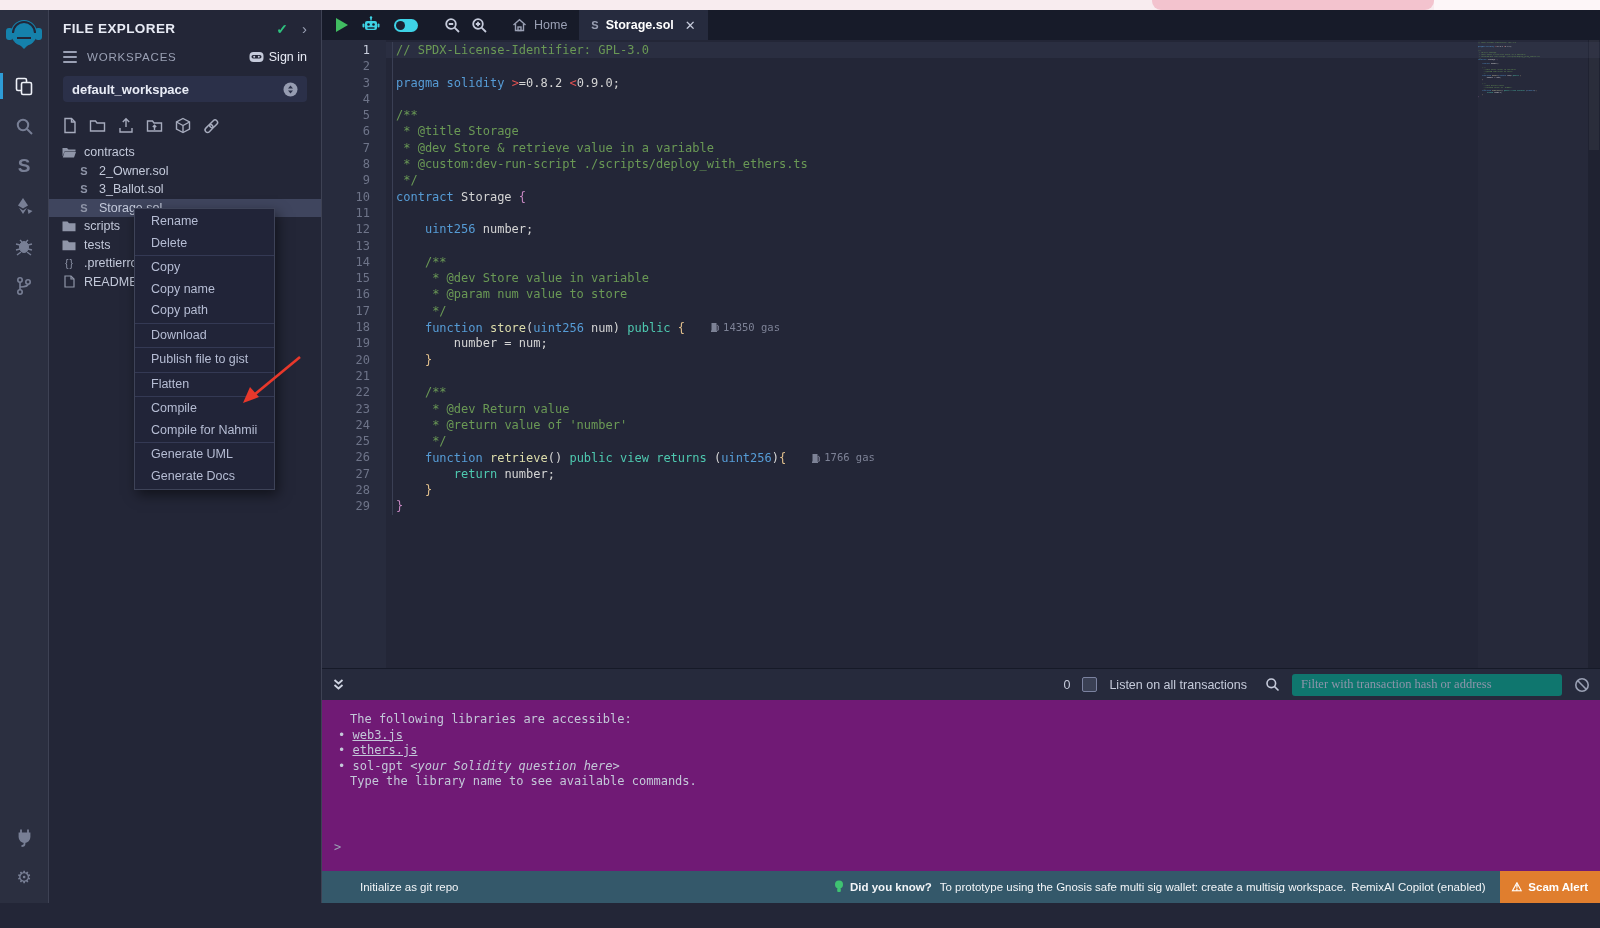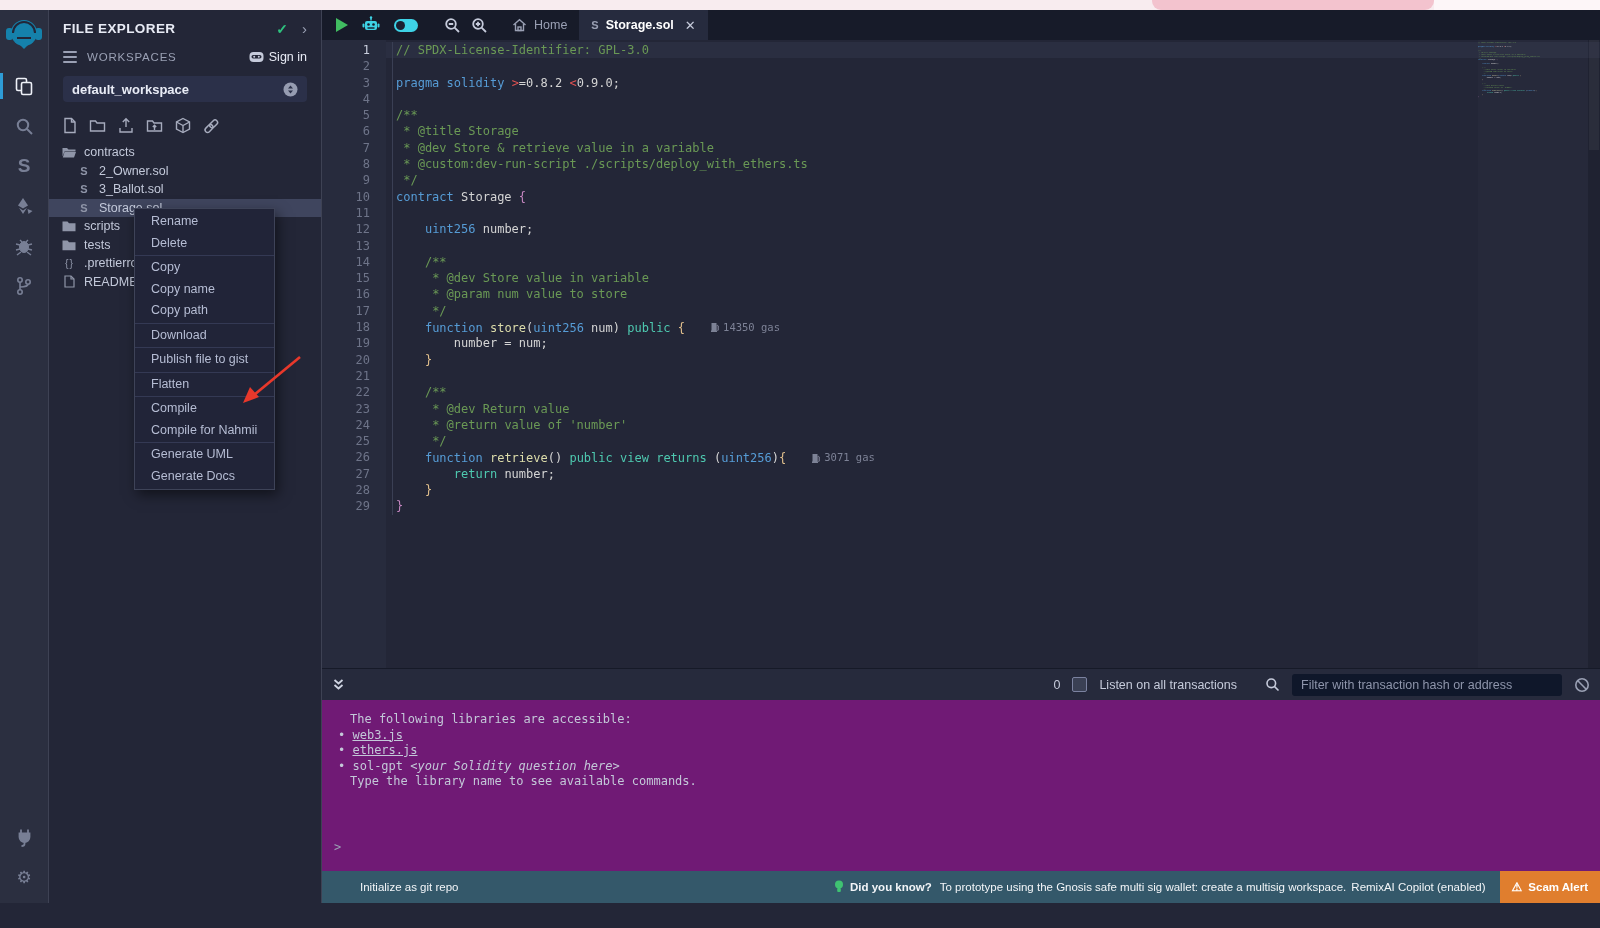"3071 gas" span { text: 3071 -> 1766 }
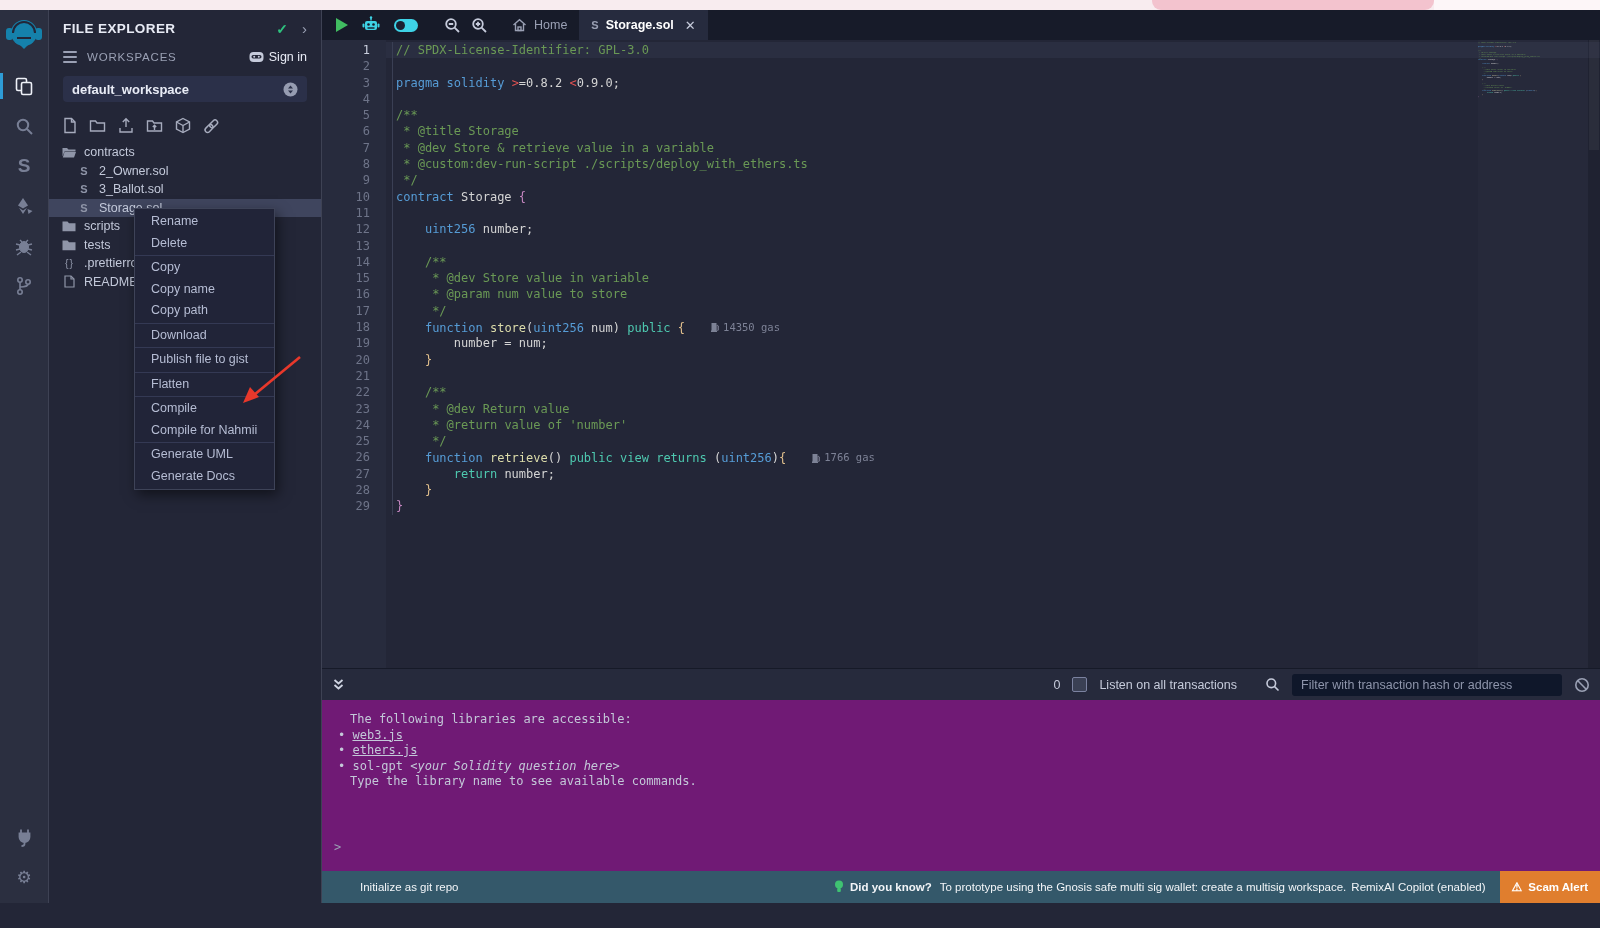"Listen on all transactions" .listen { margin-right: 16px -> 6px }
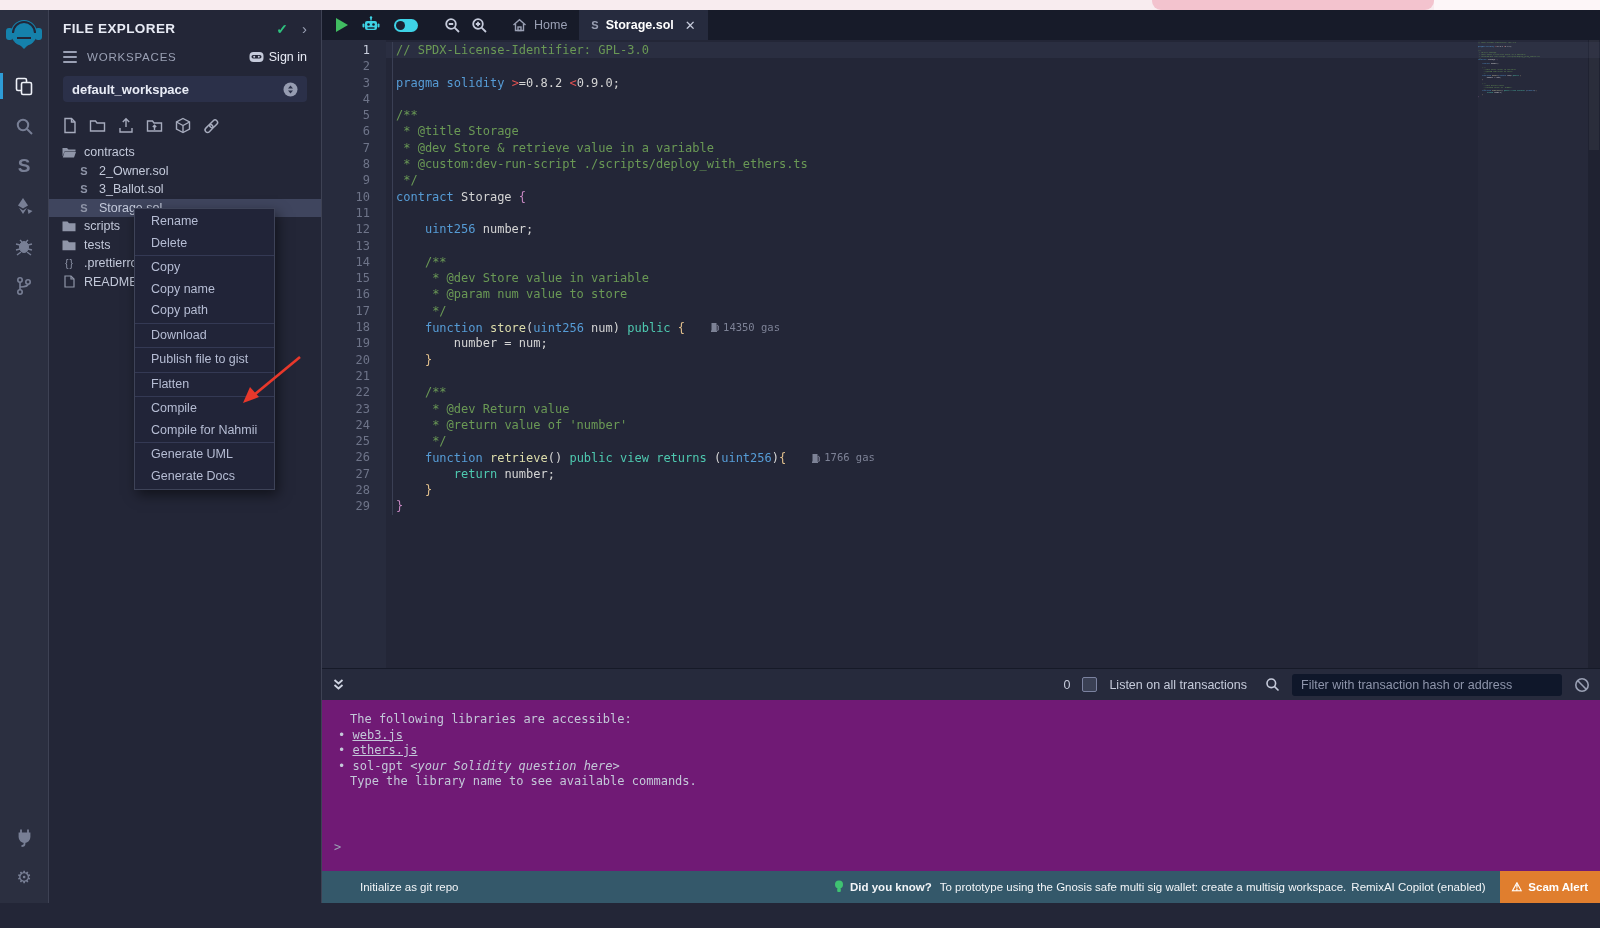"Filter with transaction hash or" .filter { background: #0f172a -> #0f766e; font-family: Liberation Sans, sans-serif -> Liberation Serif, serif }
